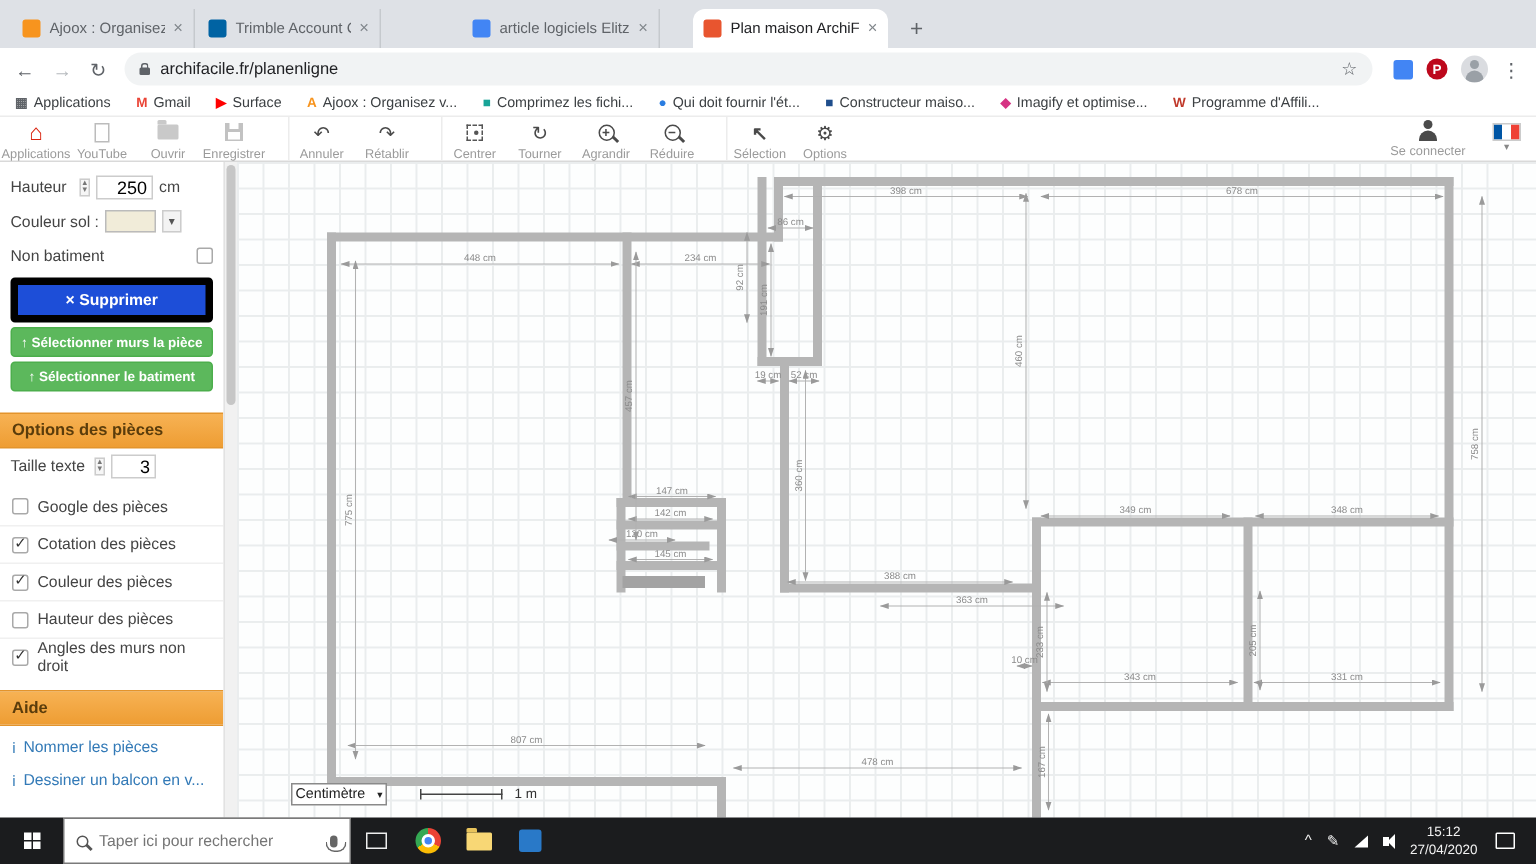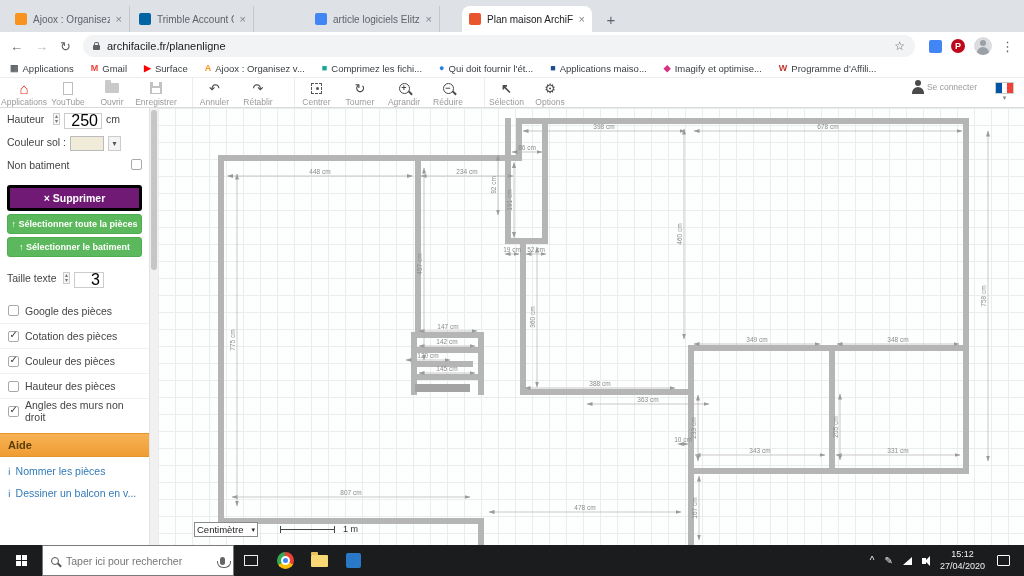"Applications maiso..." span { text: Applications -> Constructeur }
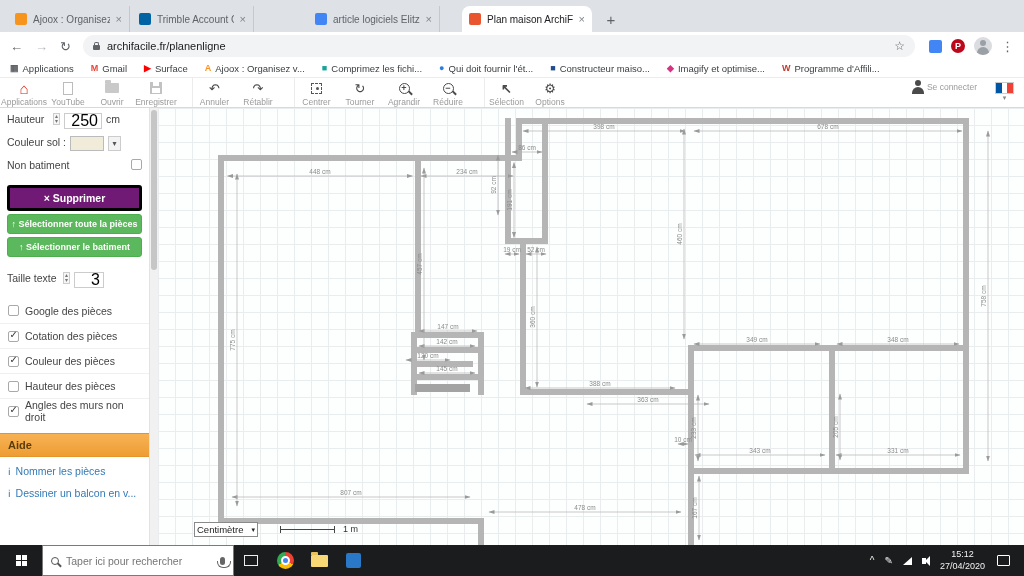"Se connecter" .login { flex-direction: row -> column }
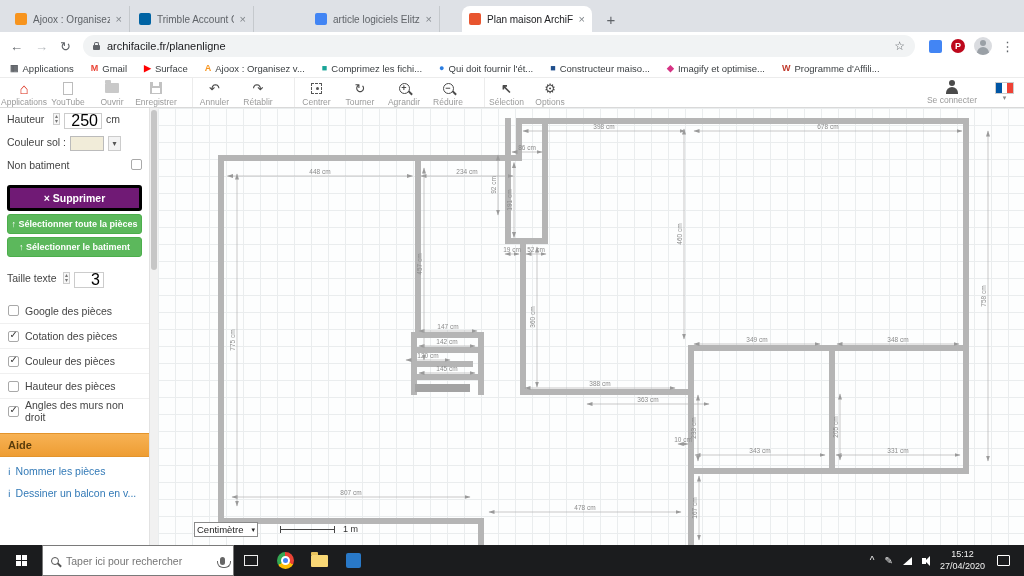"Hauteur" .srow { align-items: flex-start -> center }
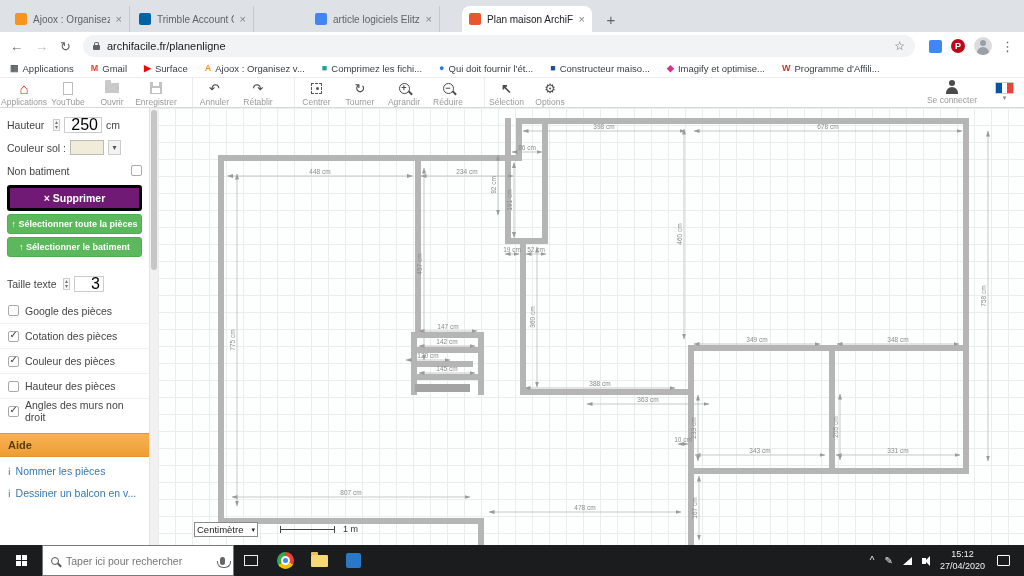"250" .numin { font-size: 16px -> 12px }
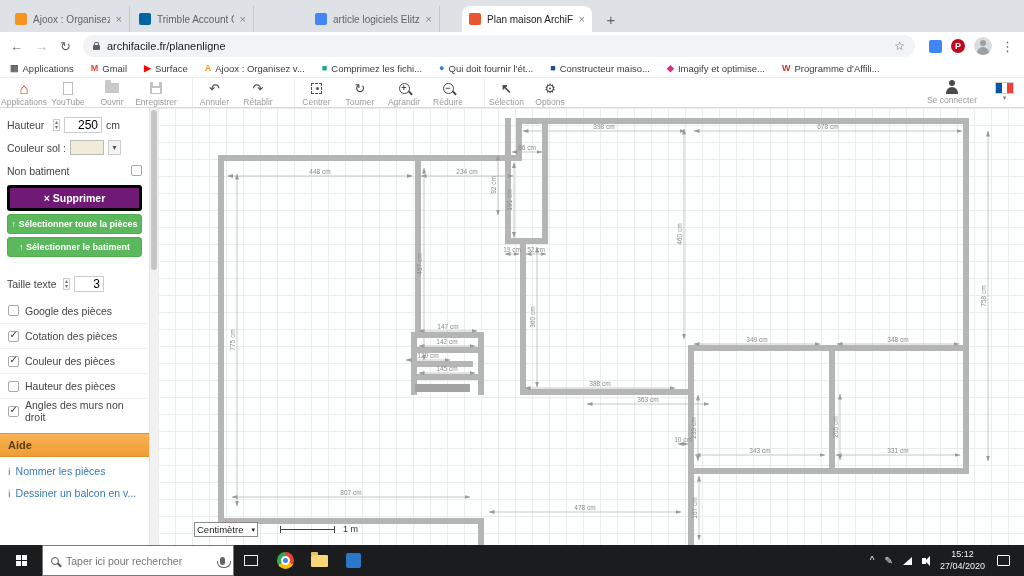"× Supprimer" .btn-red { background: #701a75 -> #1d4ed8; border: 3px solid #000000 -> 5px solid #000000 }
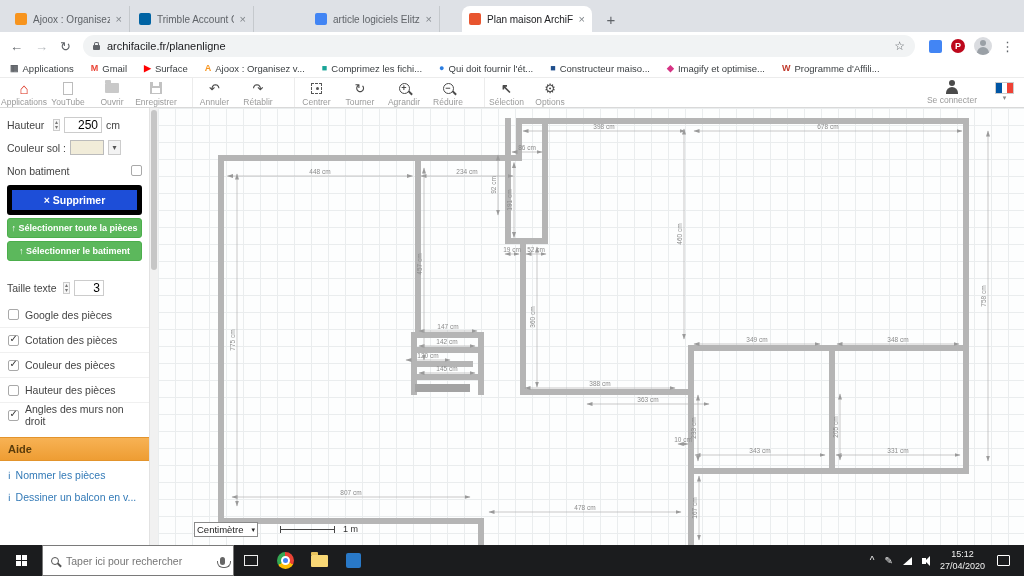"Sélectionner toute la pièces" span { text: toute la pièces -> murs la pièce }
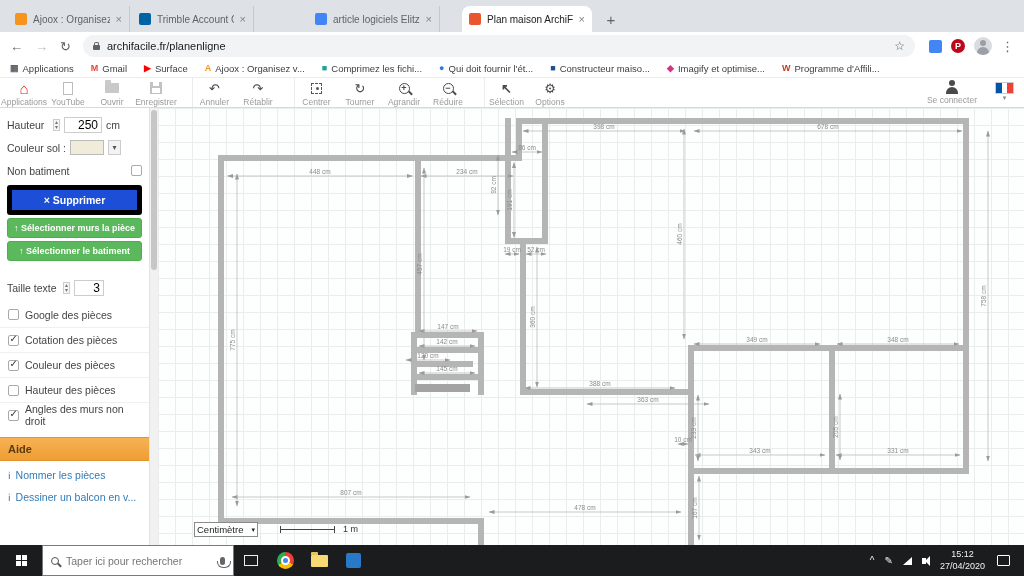"Options des pièces" div.sec-head { html: none -> <div>Options des pièces</div> }
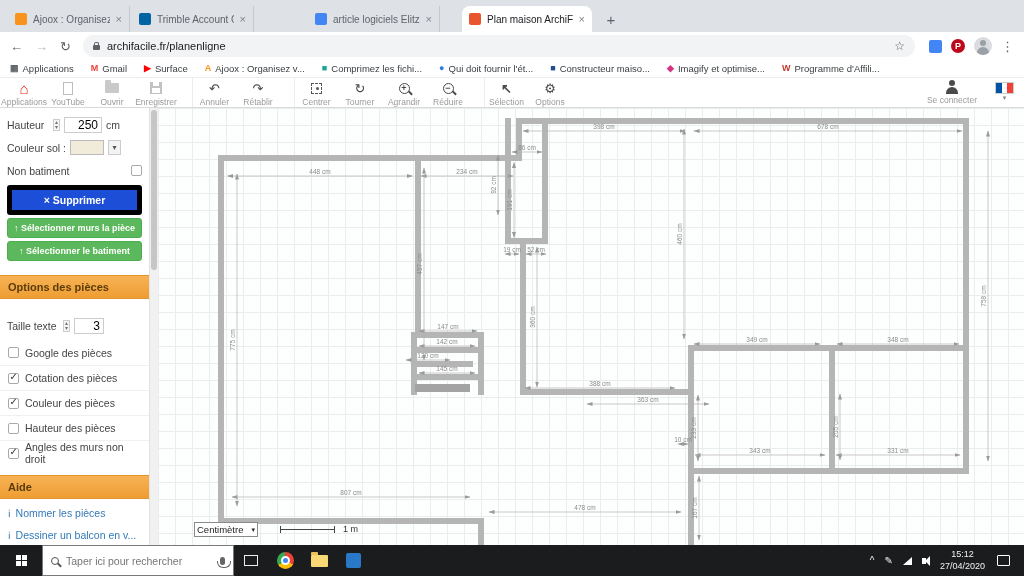"Taille texte" div.srow { margin-top: 15px -> 0 }
